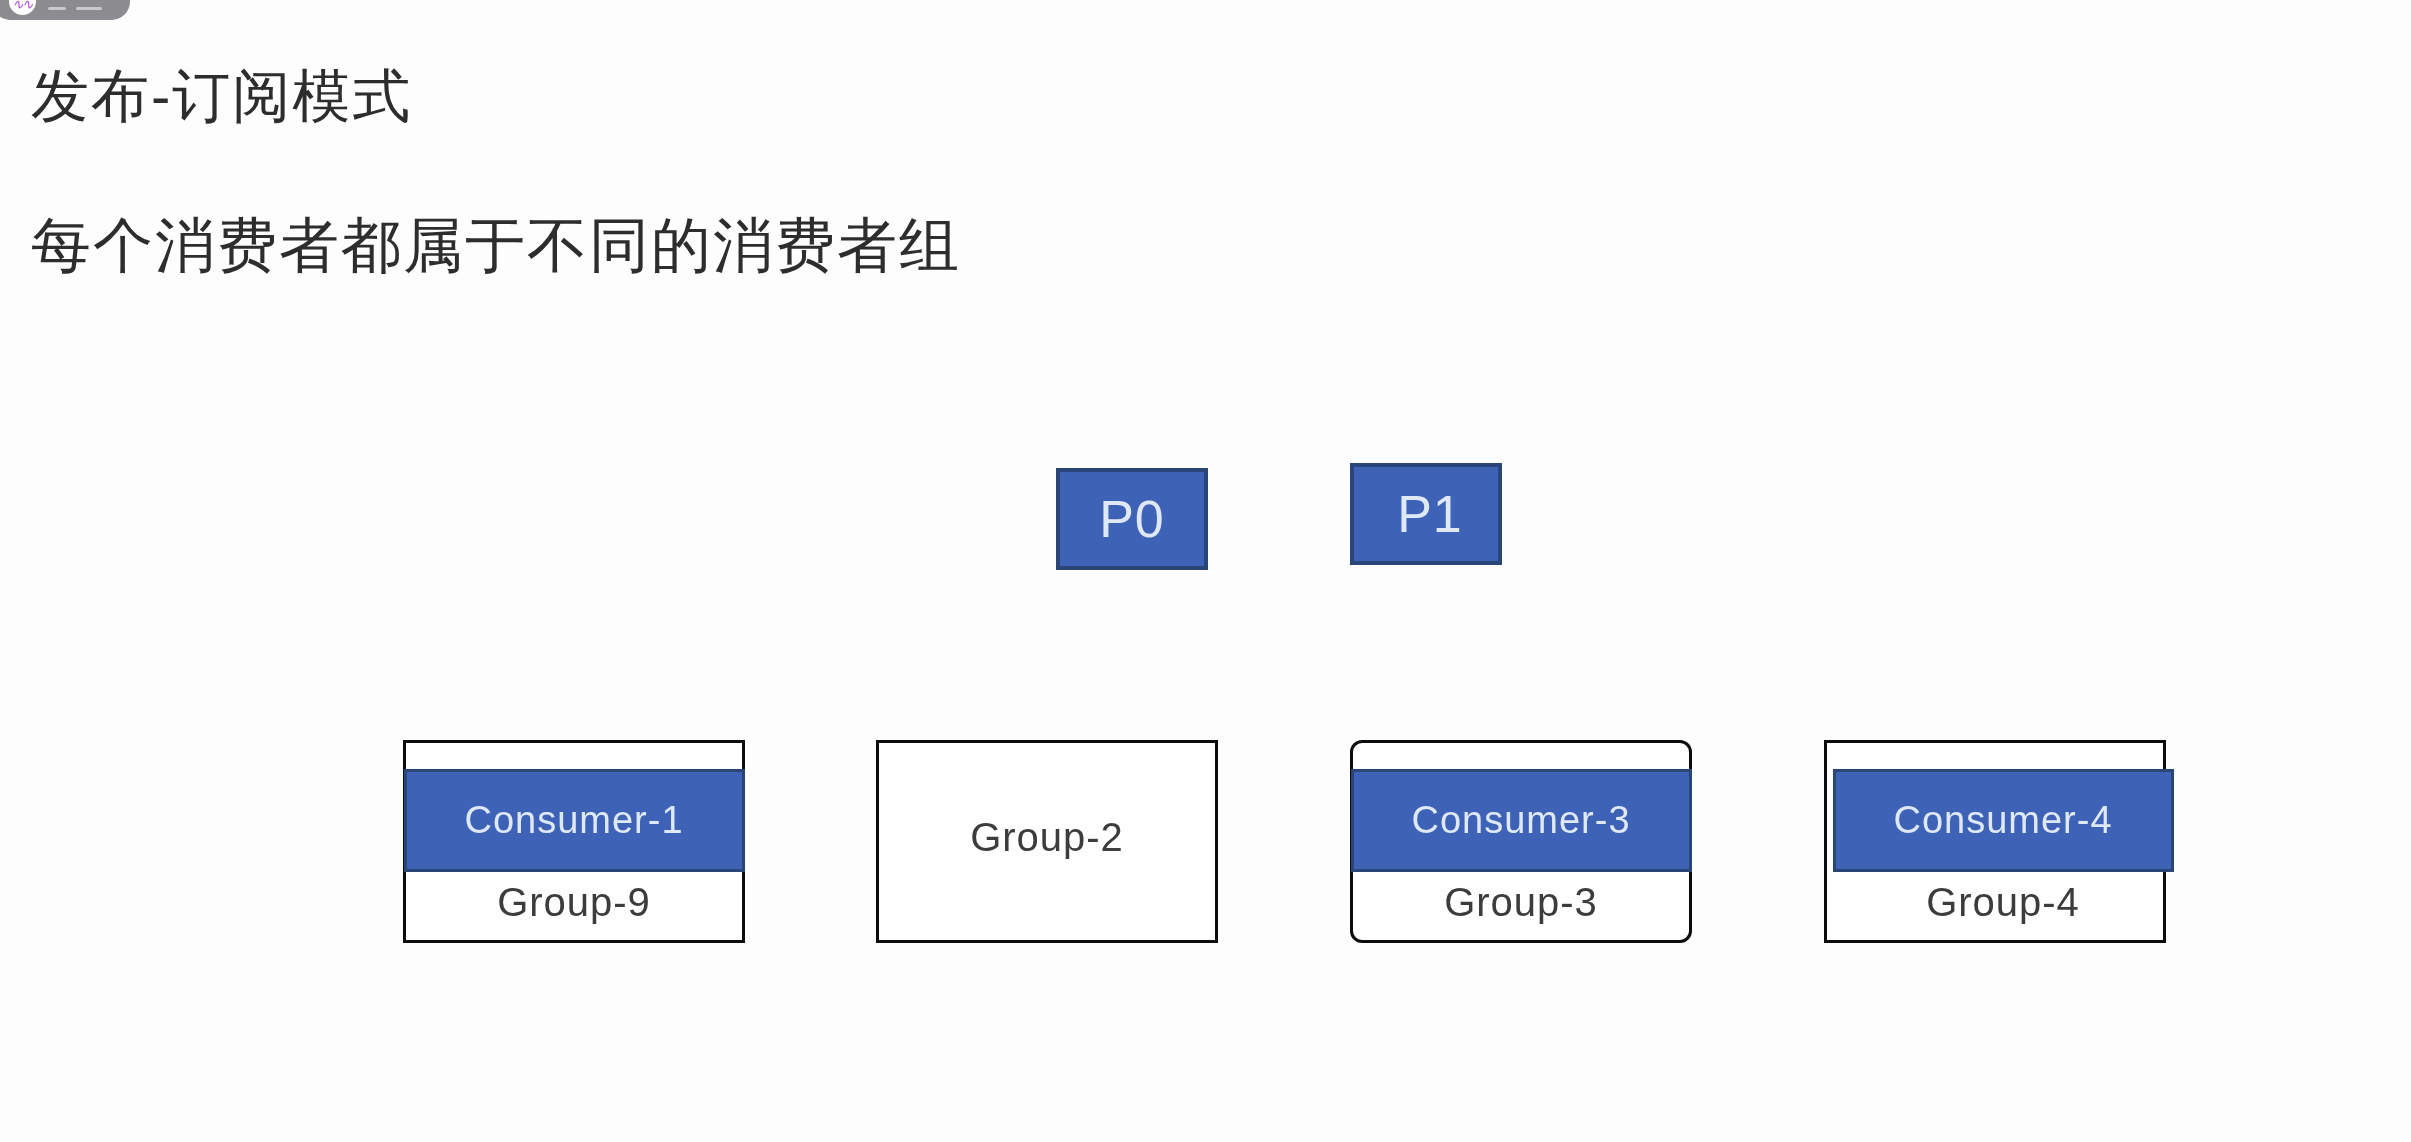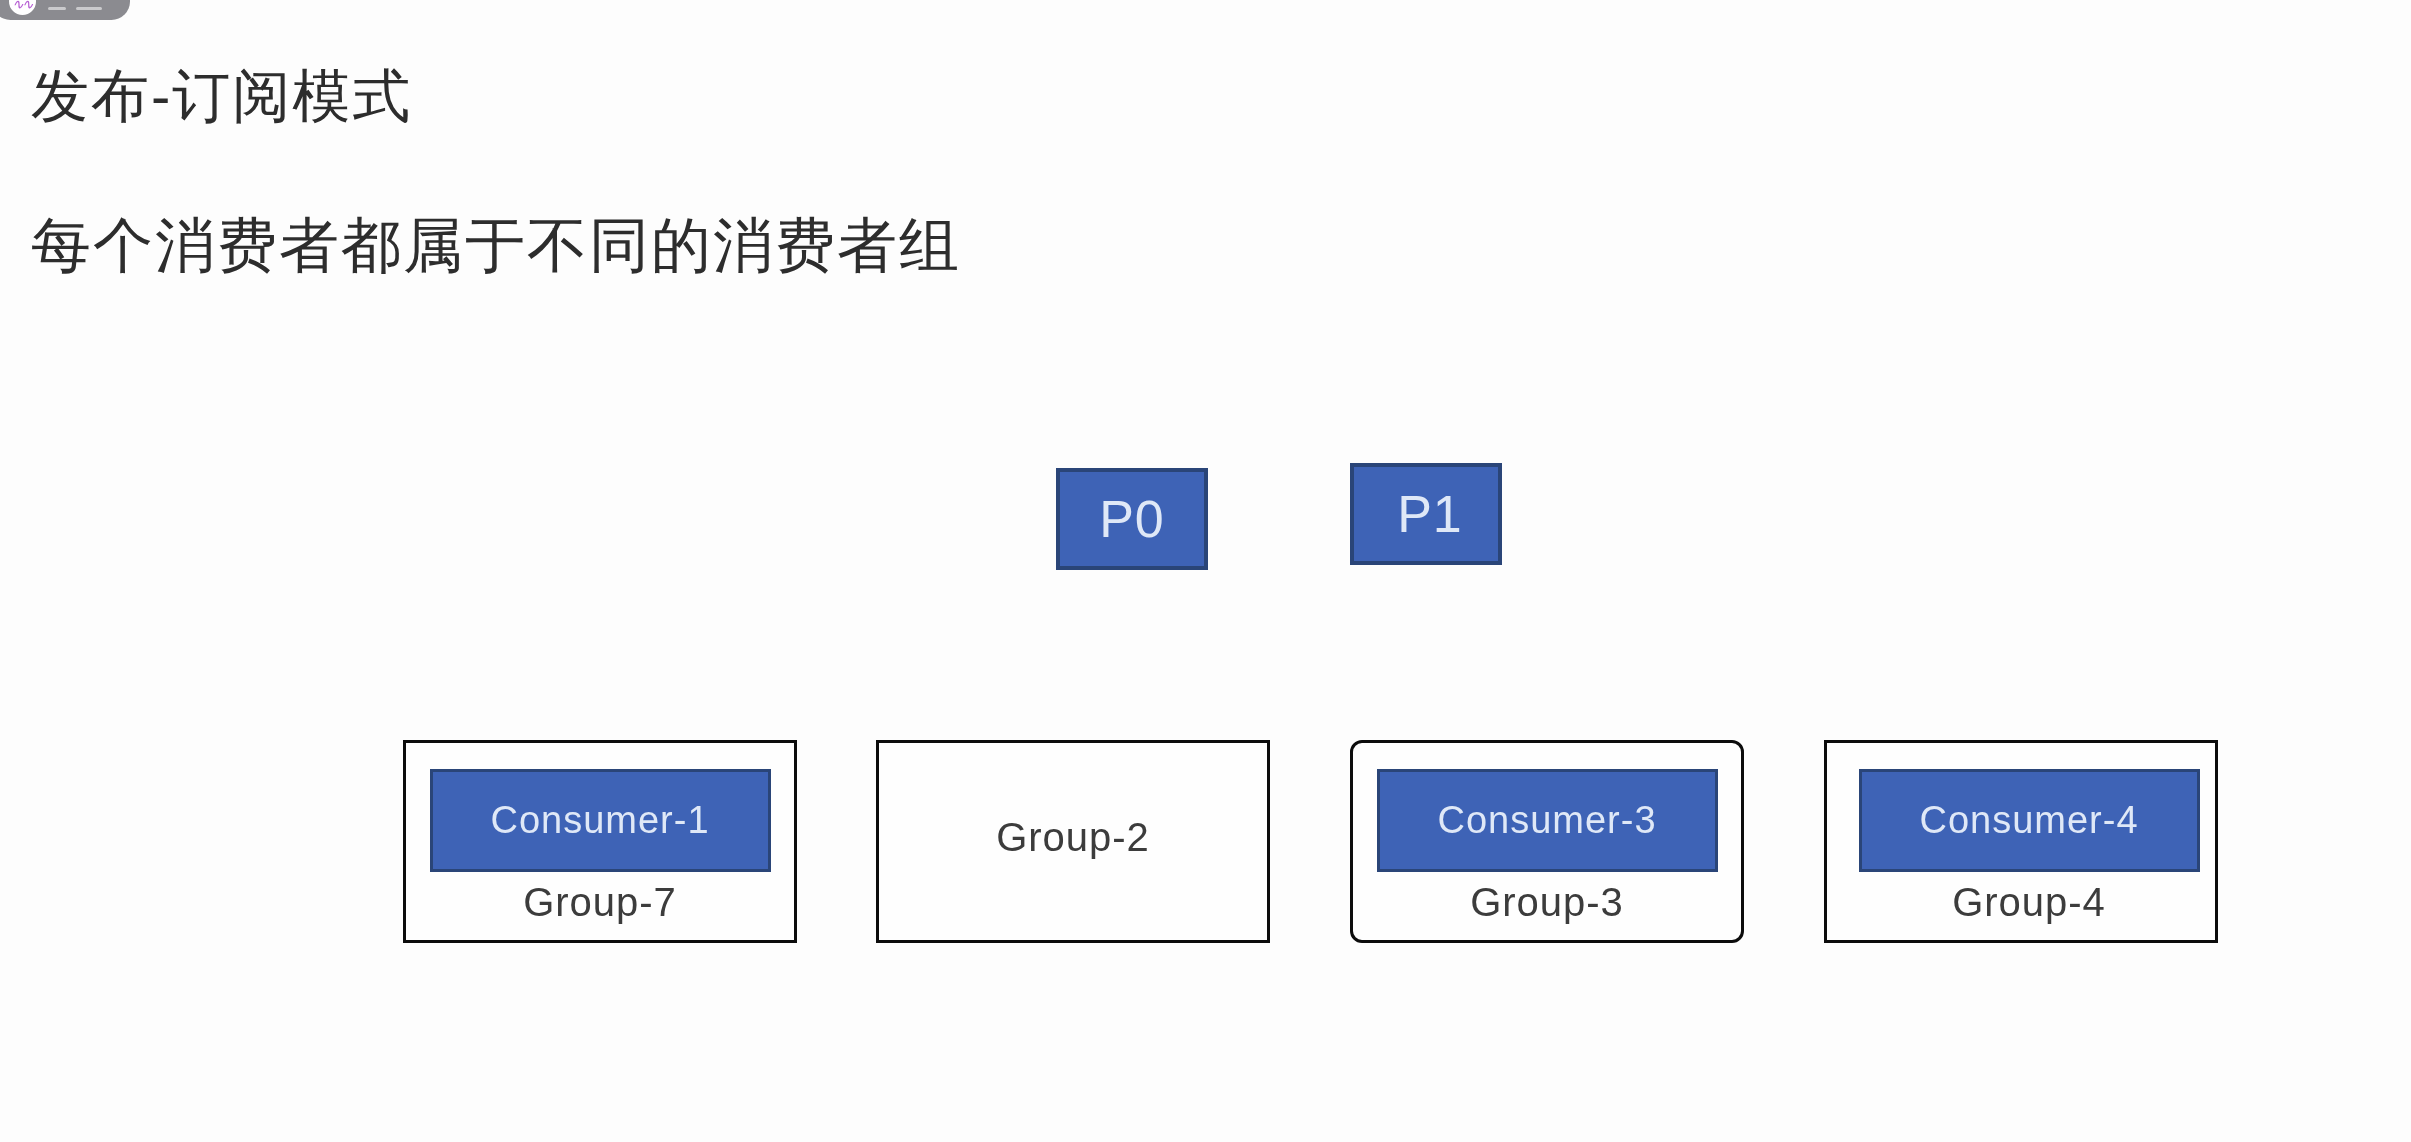"Consumer-1" .group-box { width: 394px -> 342px }
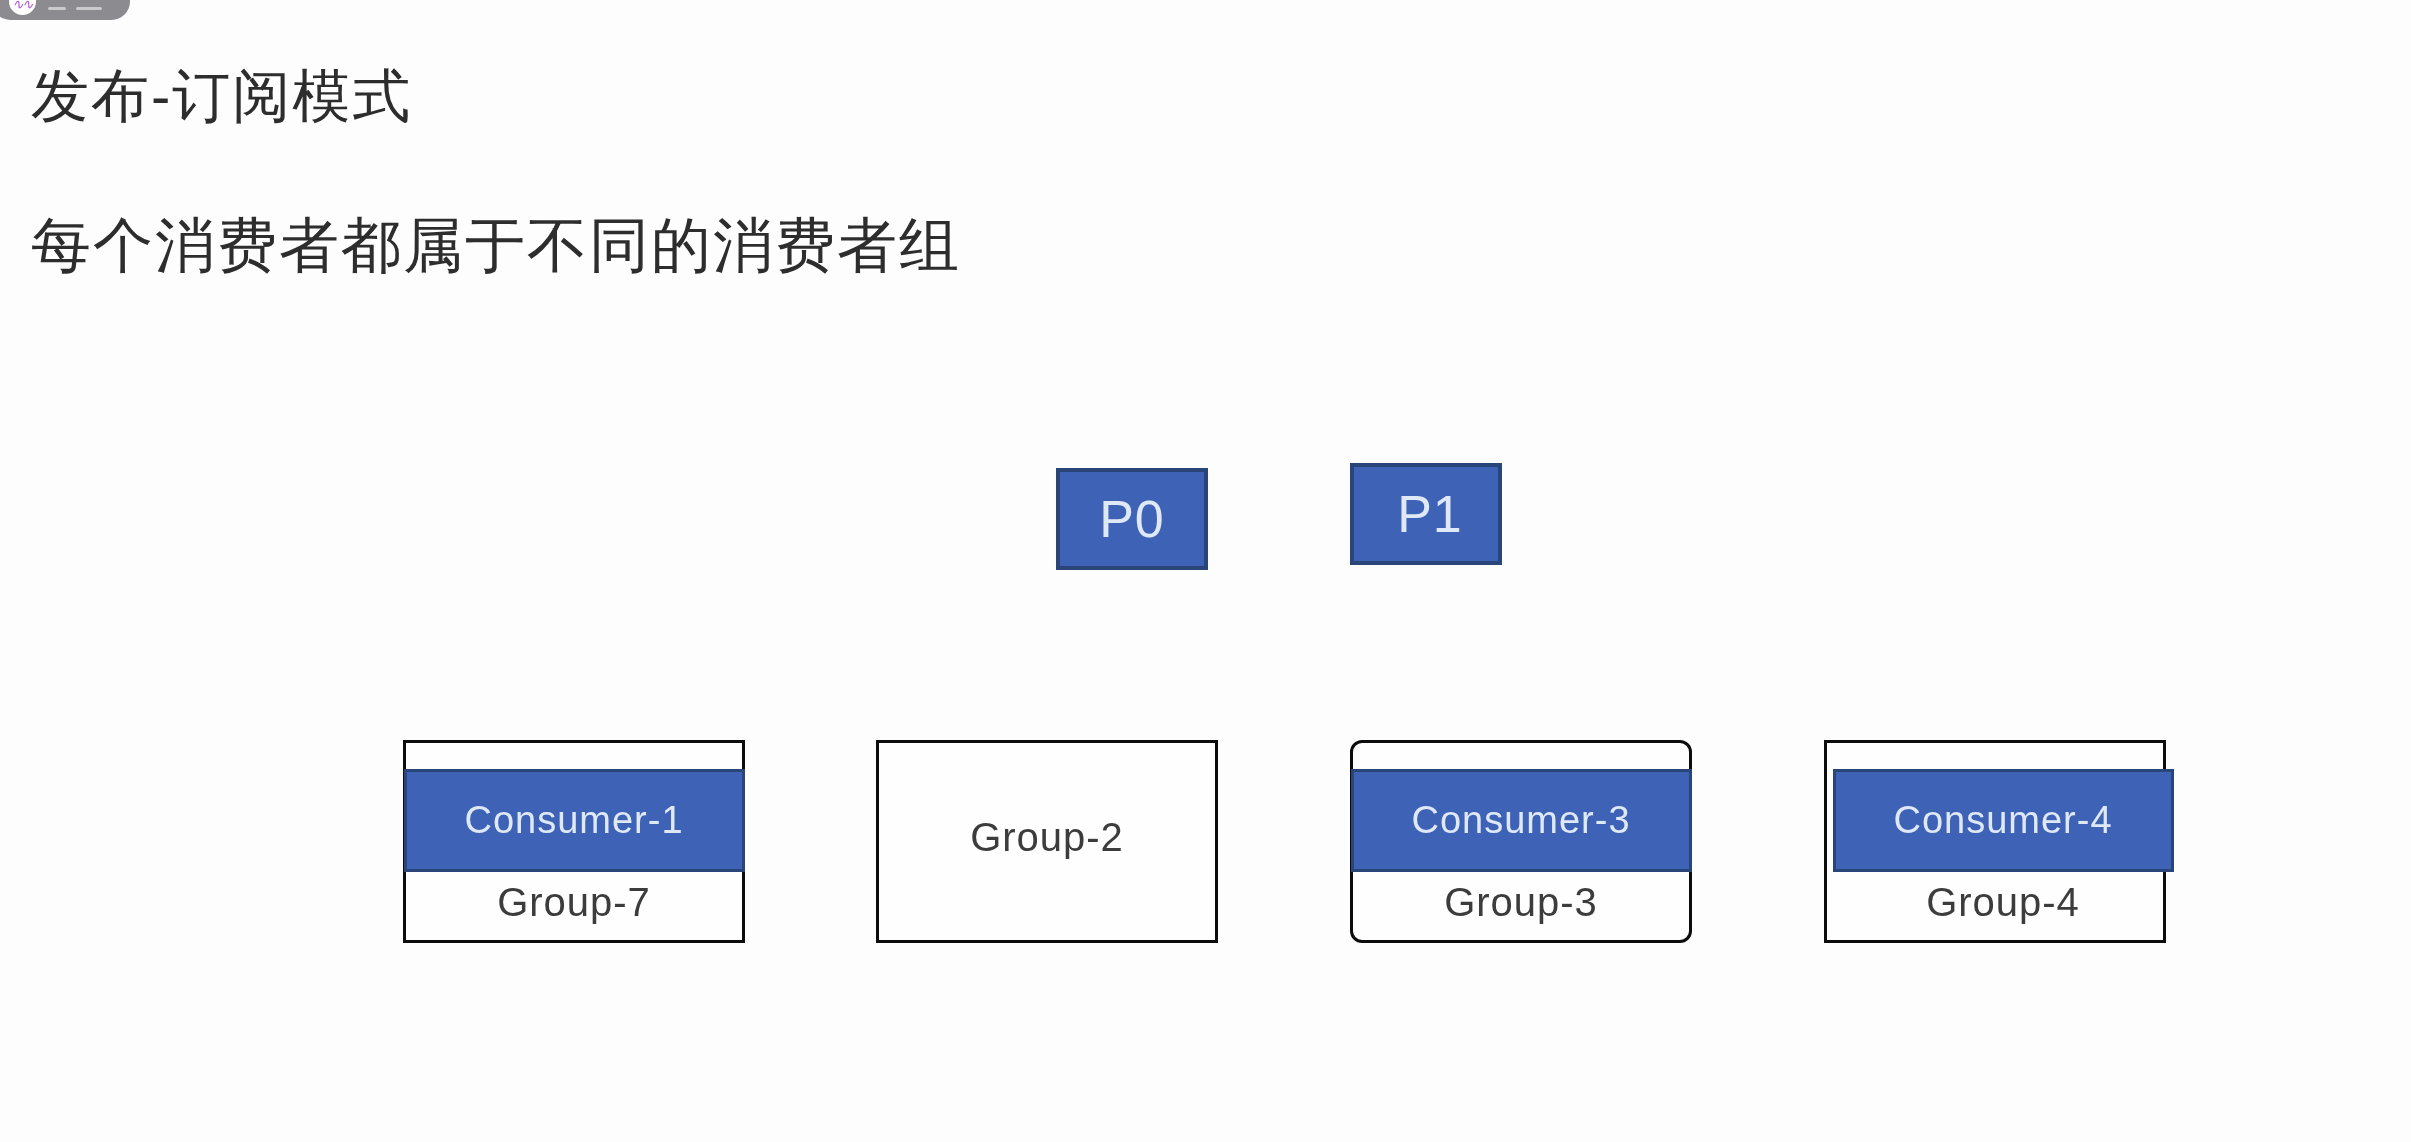"Group-7" div.group-label { text: Group-7 -> Group-9 }
